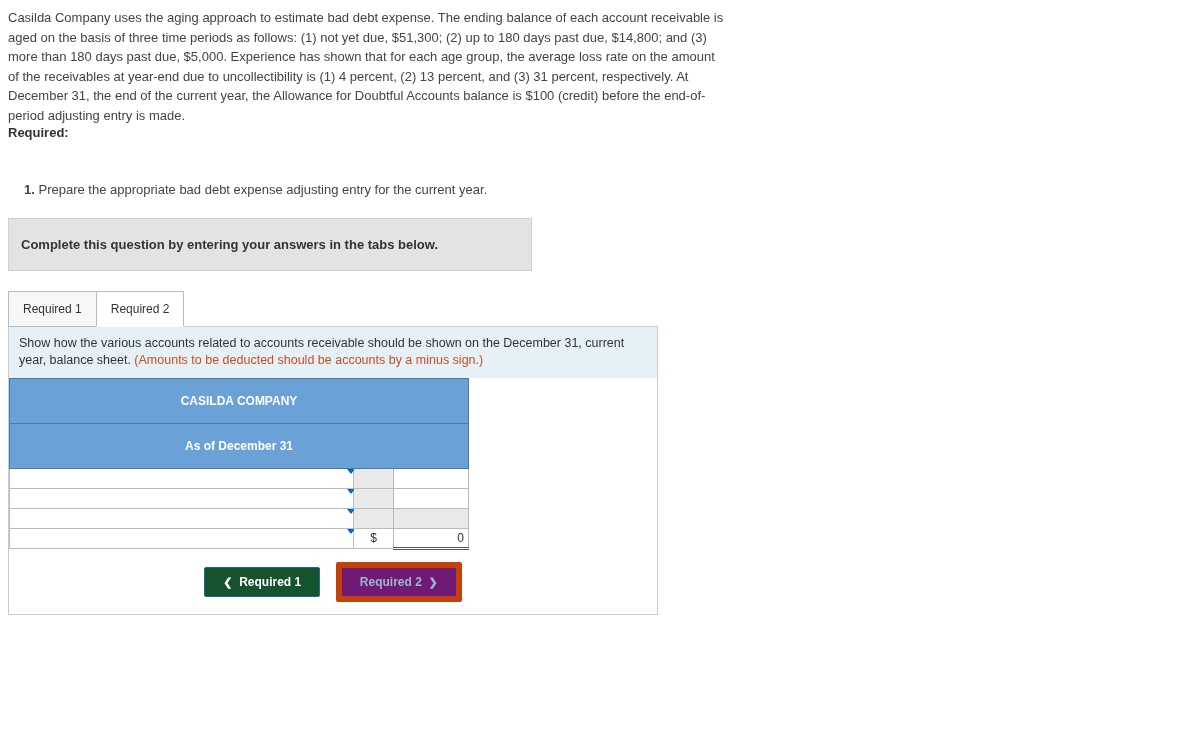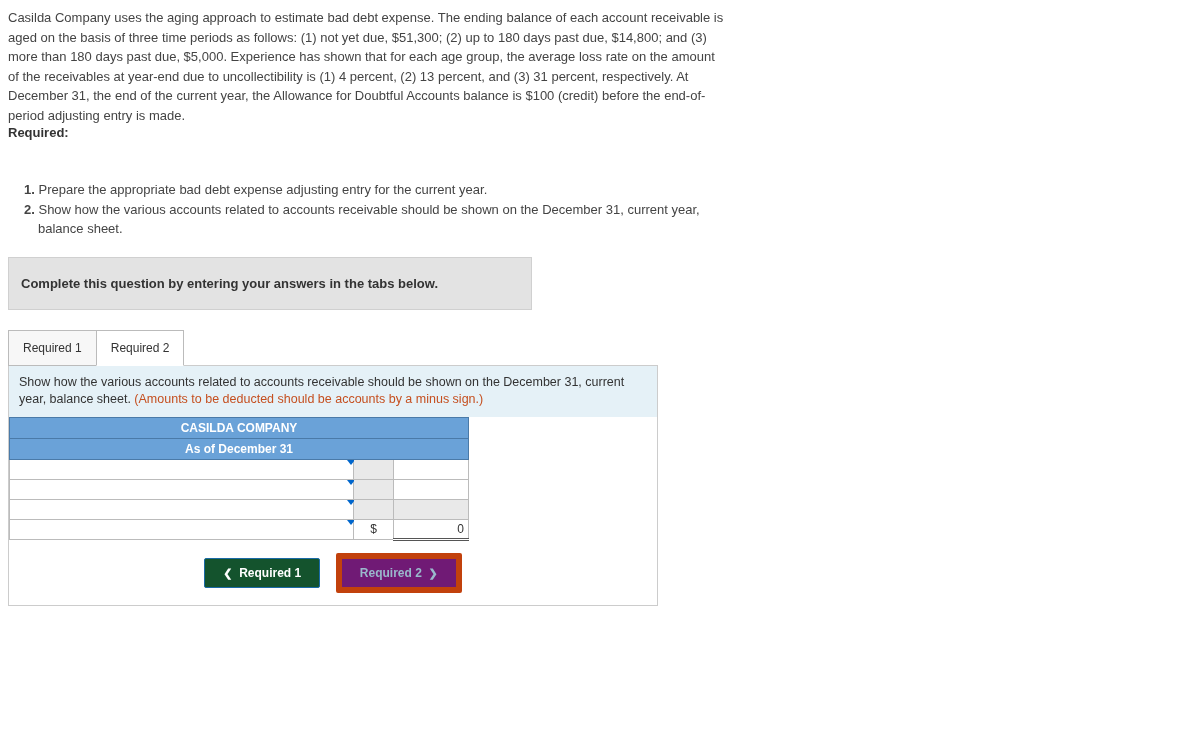"2. Show how the various" li { html: <li><span>2.</span><span> Show how the various accounts related to accounts receivable should be shown on the December 31, current year, balance sheet.</span></li> -> none }
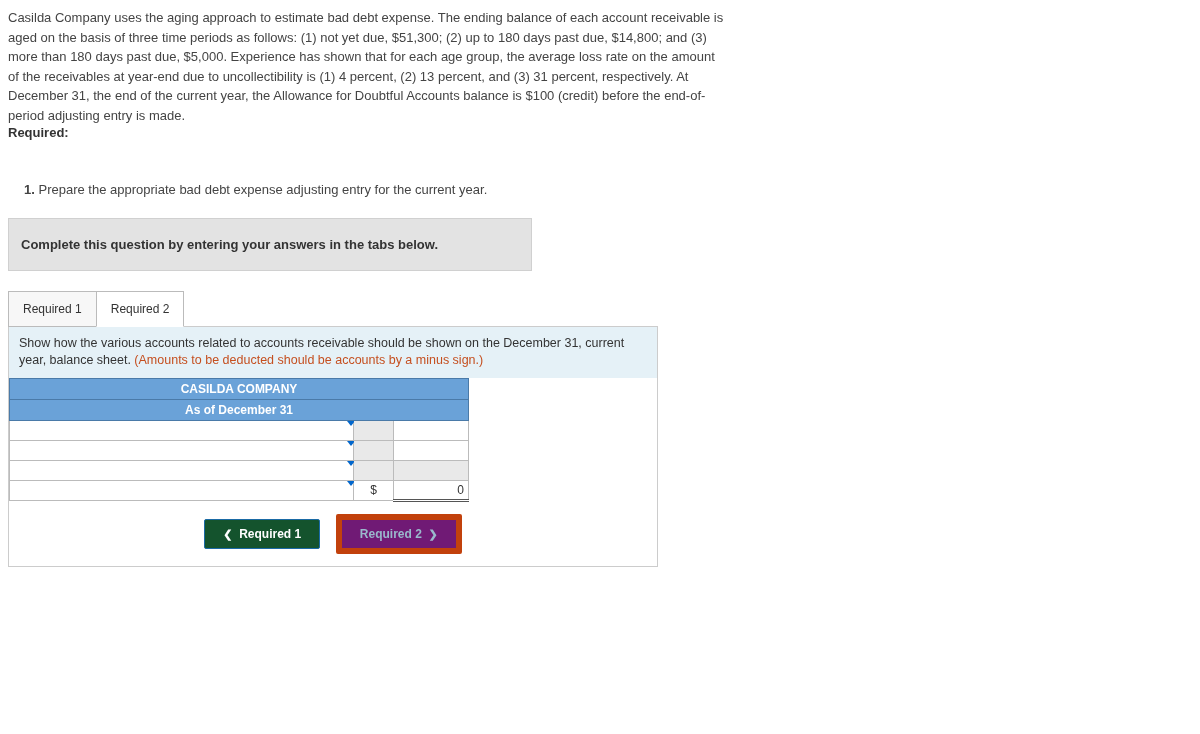"CASILDA COMPANY" .balance-table th { padding: 3px 4px -> 15px 4px }
